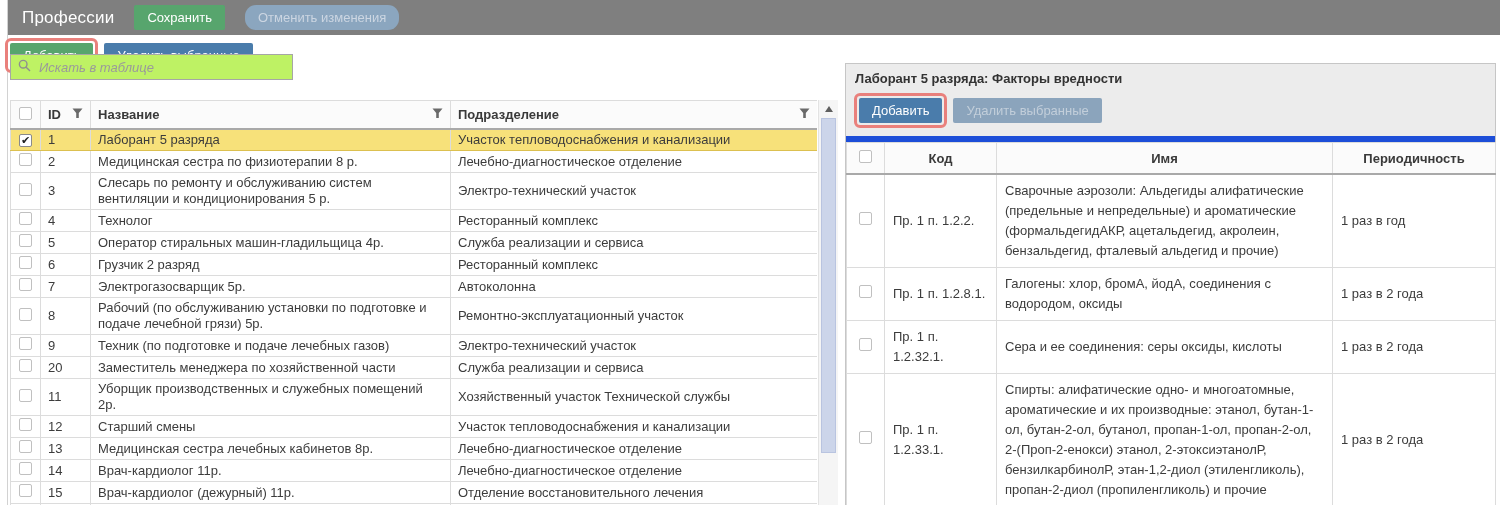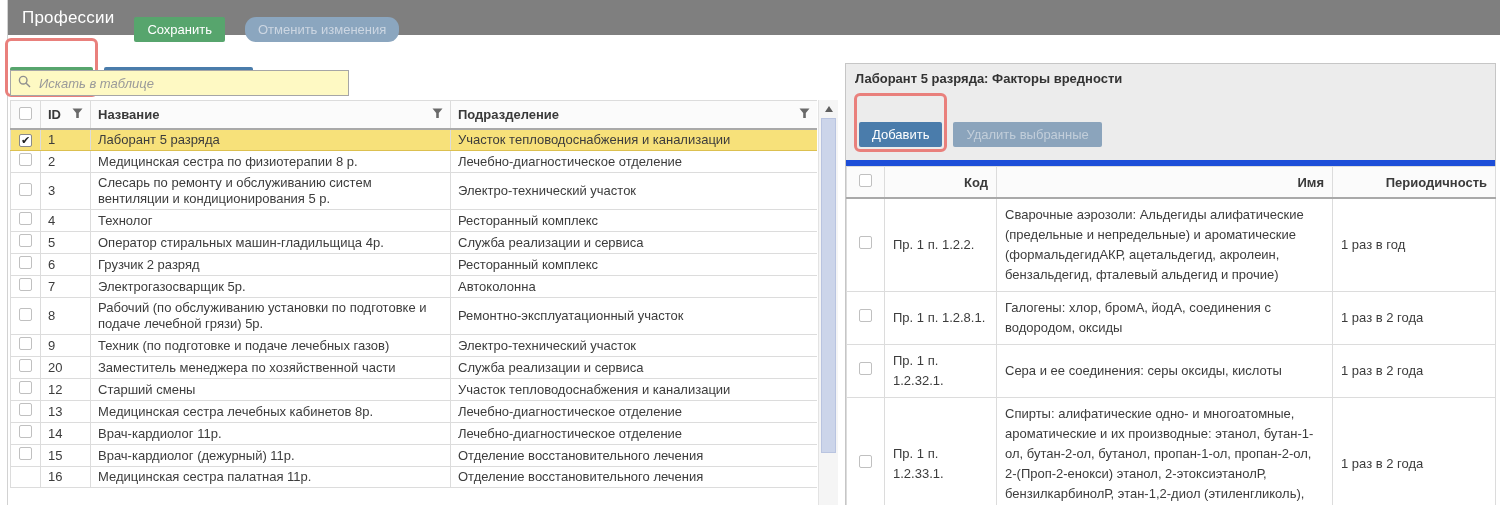"Сохранить" .btn { margin-top: 24px -> none }
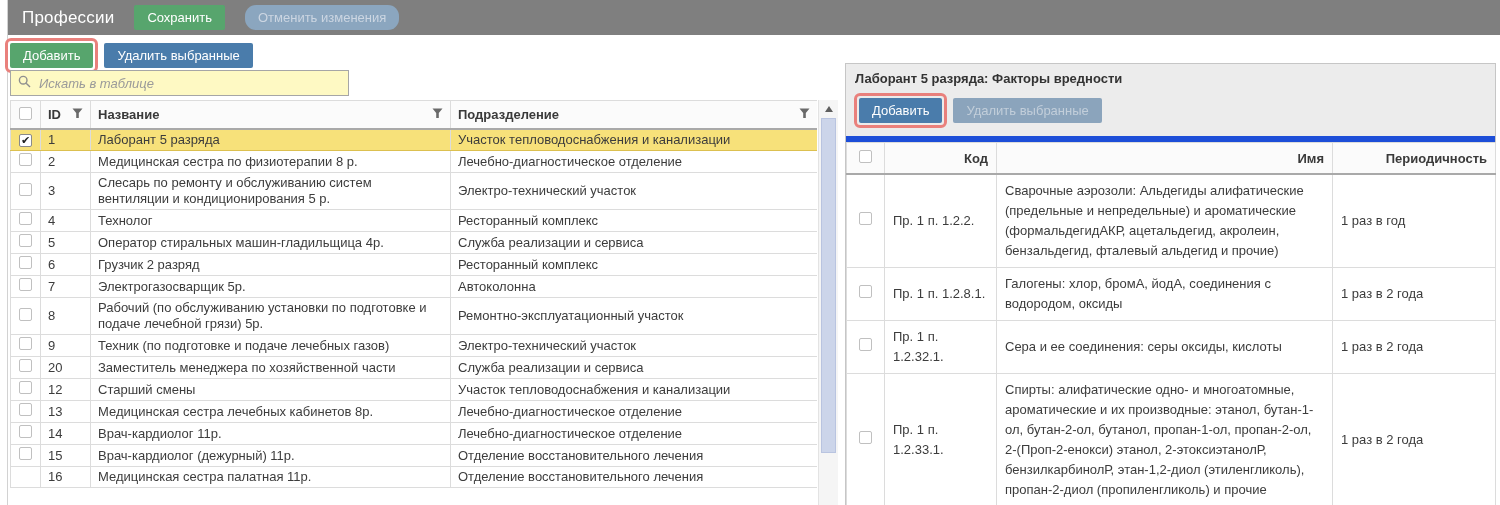"Искать в таблице" .search { background: #fef9c3 -> #bef264; top: 70px -> 54px; width: 339px -> 283px }
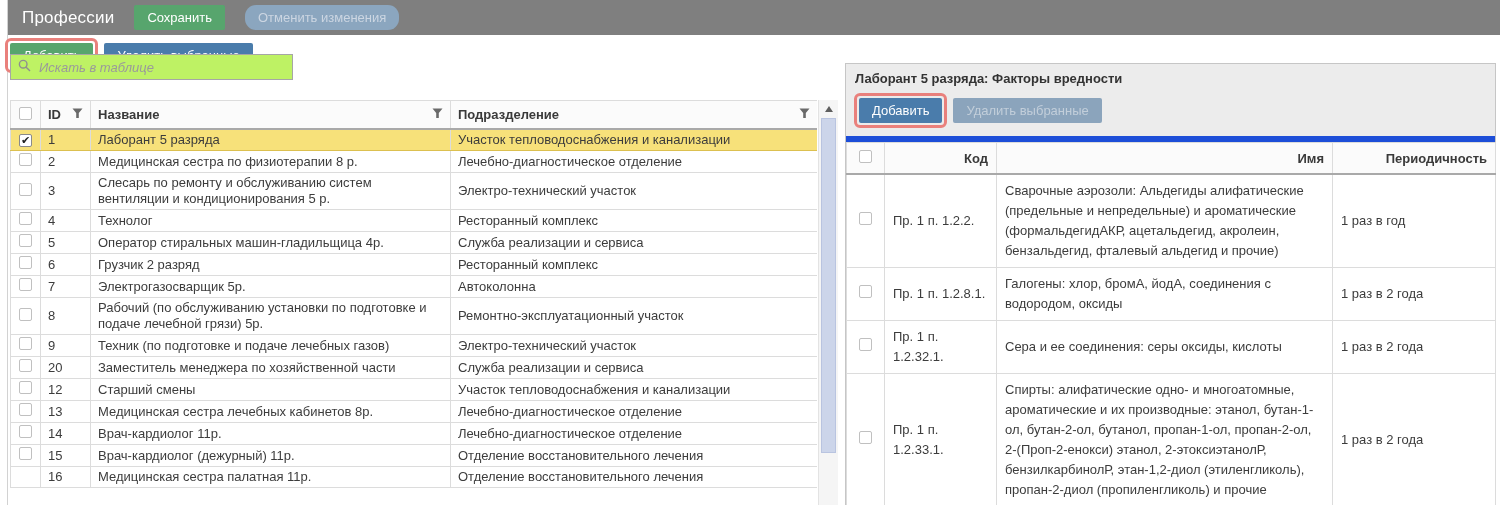"ID" th { text-align: right -> center }
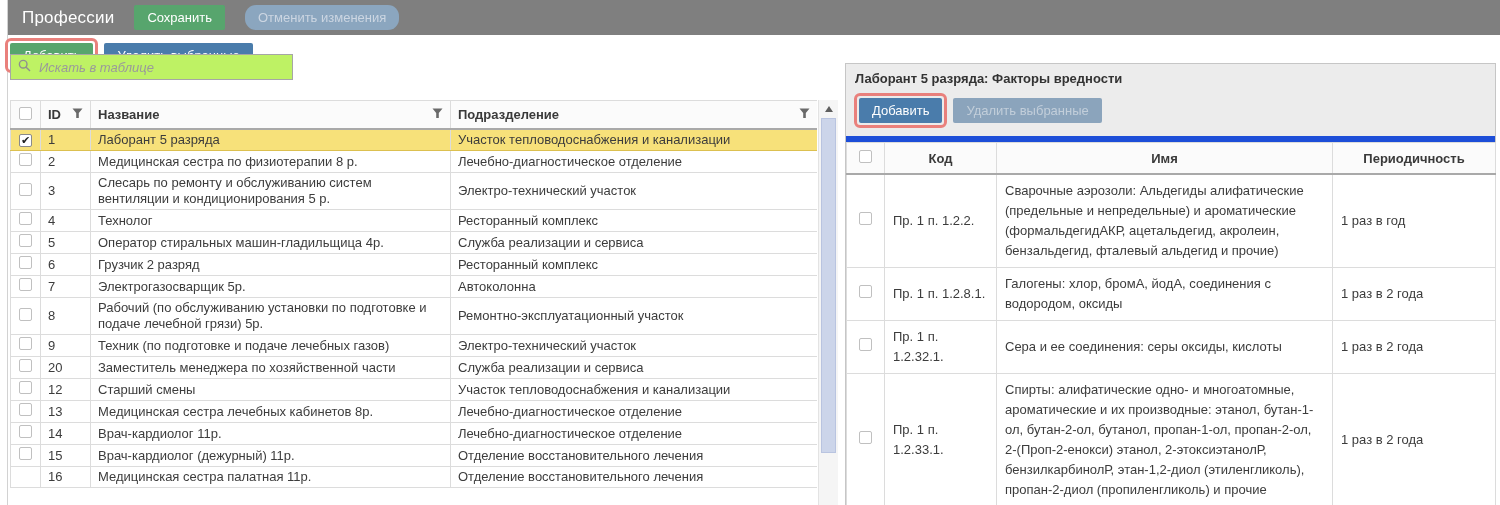"11" tr { html: none -> <tr> <td><span></span></td> <td>11</td> <td>Уборщик производственных и служебных помещений 2р.</td> <td>Хозяйственный участок Технической службы</td> </tr> }
